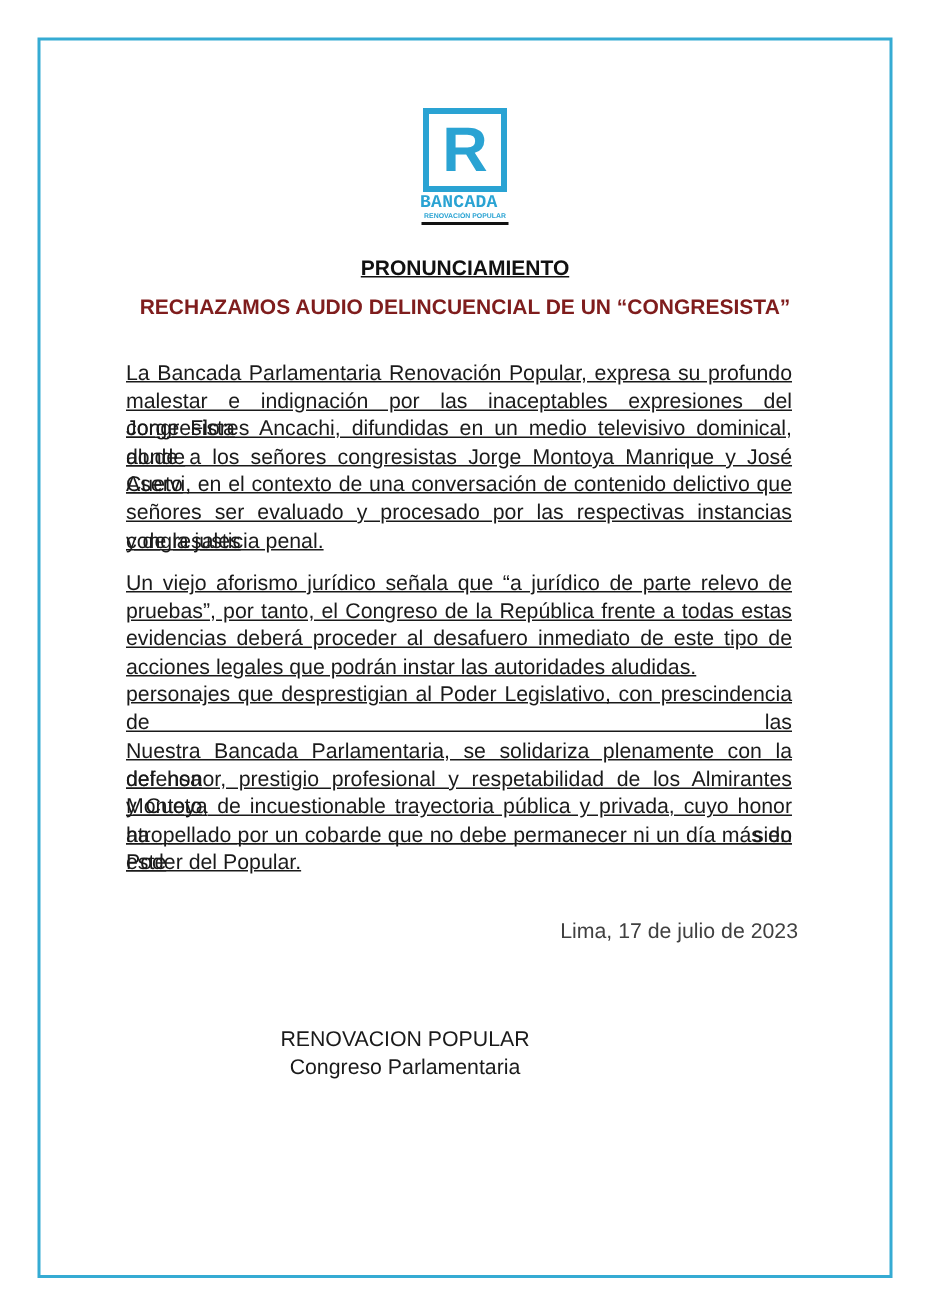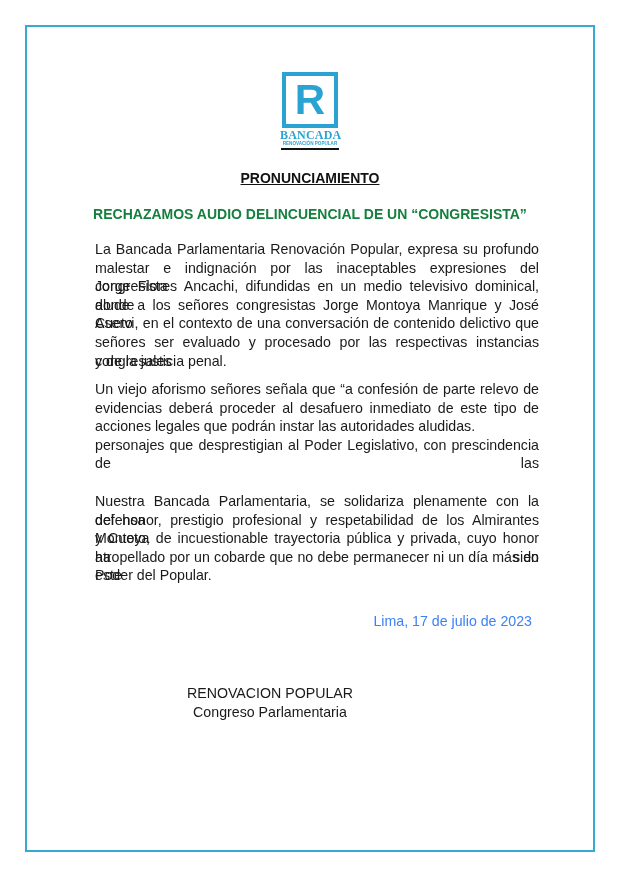"BANCADA" .logo-bancada { font-family: Liberation Serif, serif -> Liberation Mono, monospace }
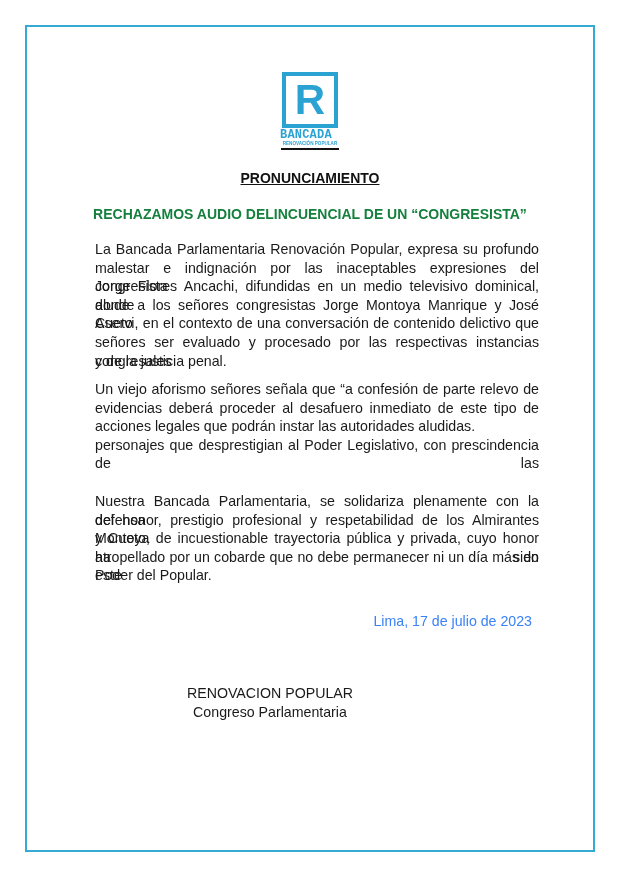"RECHAZAMOS AUDIO DELINCUENCIAL DE UN" .heading-sub { color: #15803d -> #7f1d1d; top: 206px -> 196px }
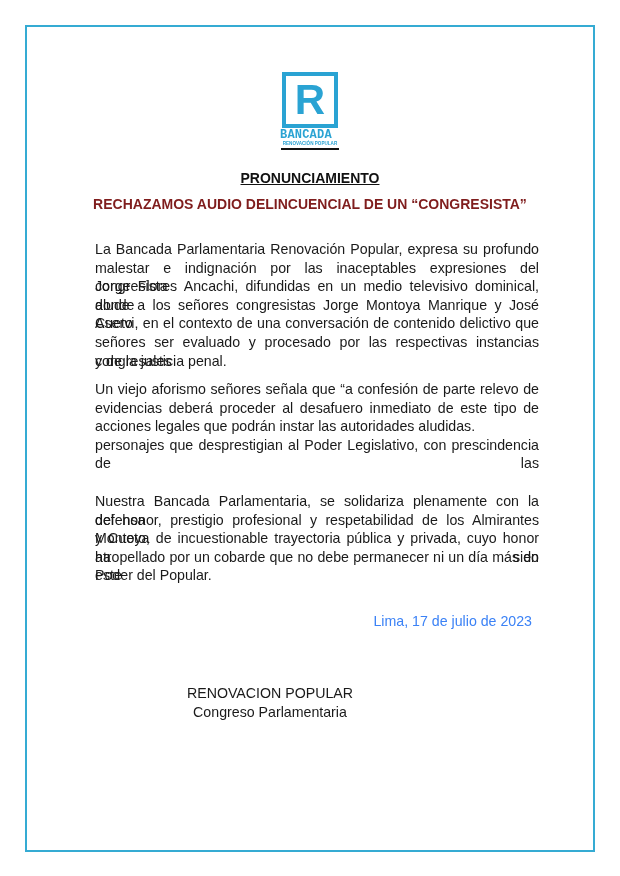"La Bancada Parlamentaria Renovación" .body-block { left: 95px -> 84px; text-decoration: none -> underline }
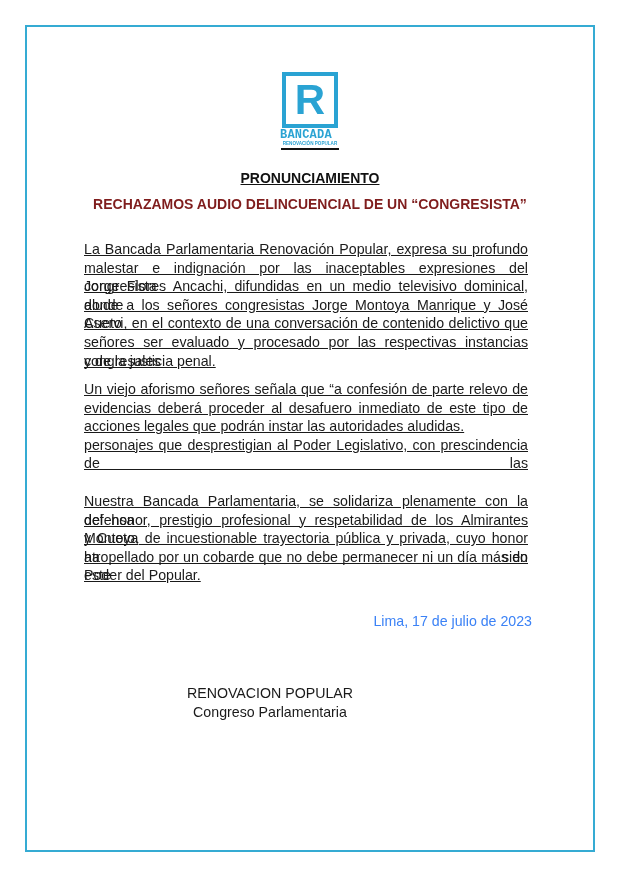"Un viejo aforismo señores señala" span.line { text: señores señala que “a confesión -> jurídico señala que “a jurídico }
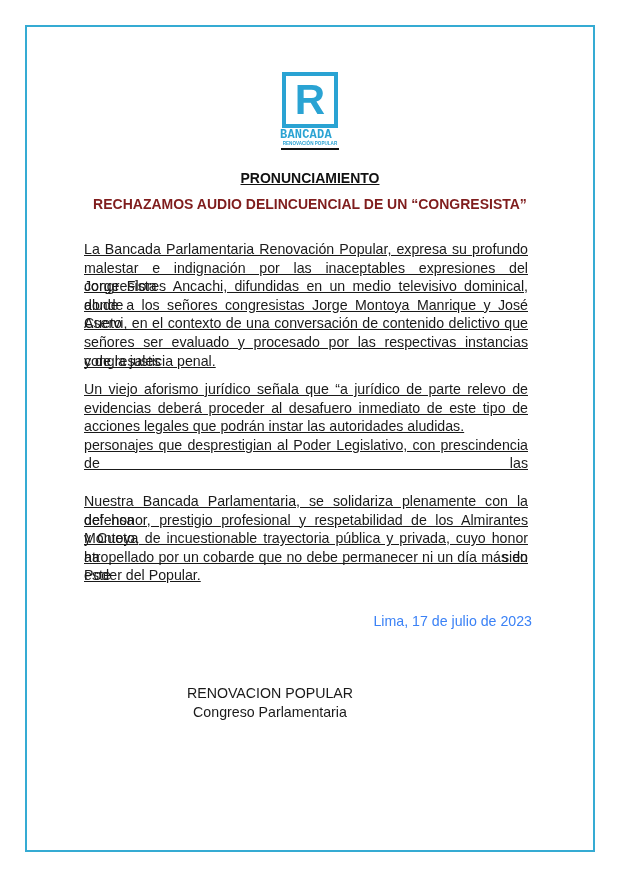"pruebas”, por tanto, el Congreso" span.line { html: none -> <span>pruebas”, por tanto, el Congreso de la República frente a todas estas</span> }
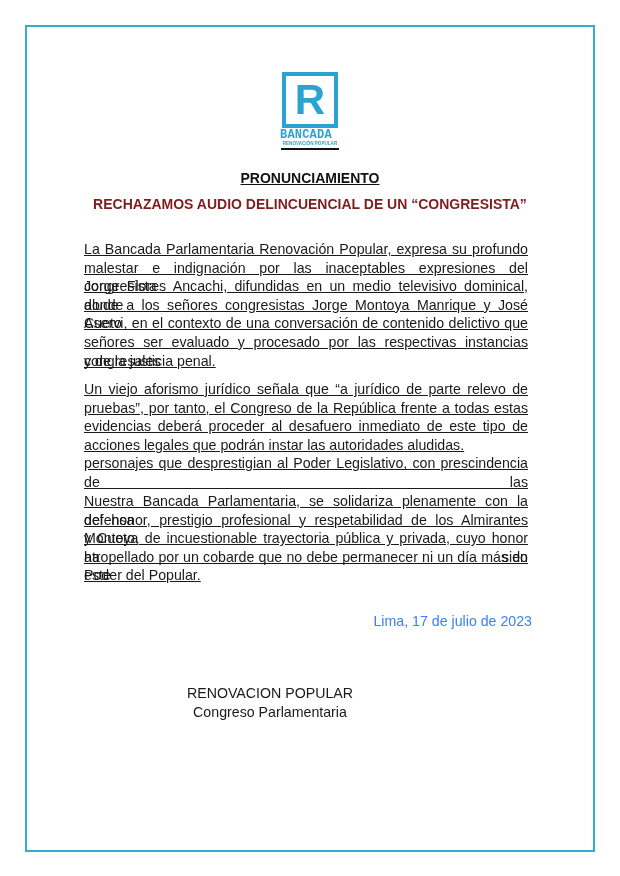"Lima, 17 de julio de" .date-line { color: #3b82f6 -> #404040 }
